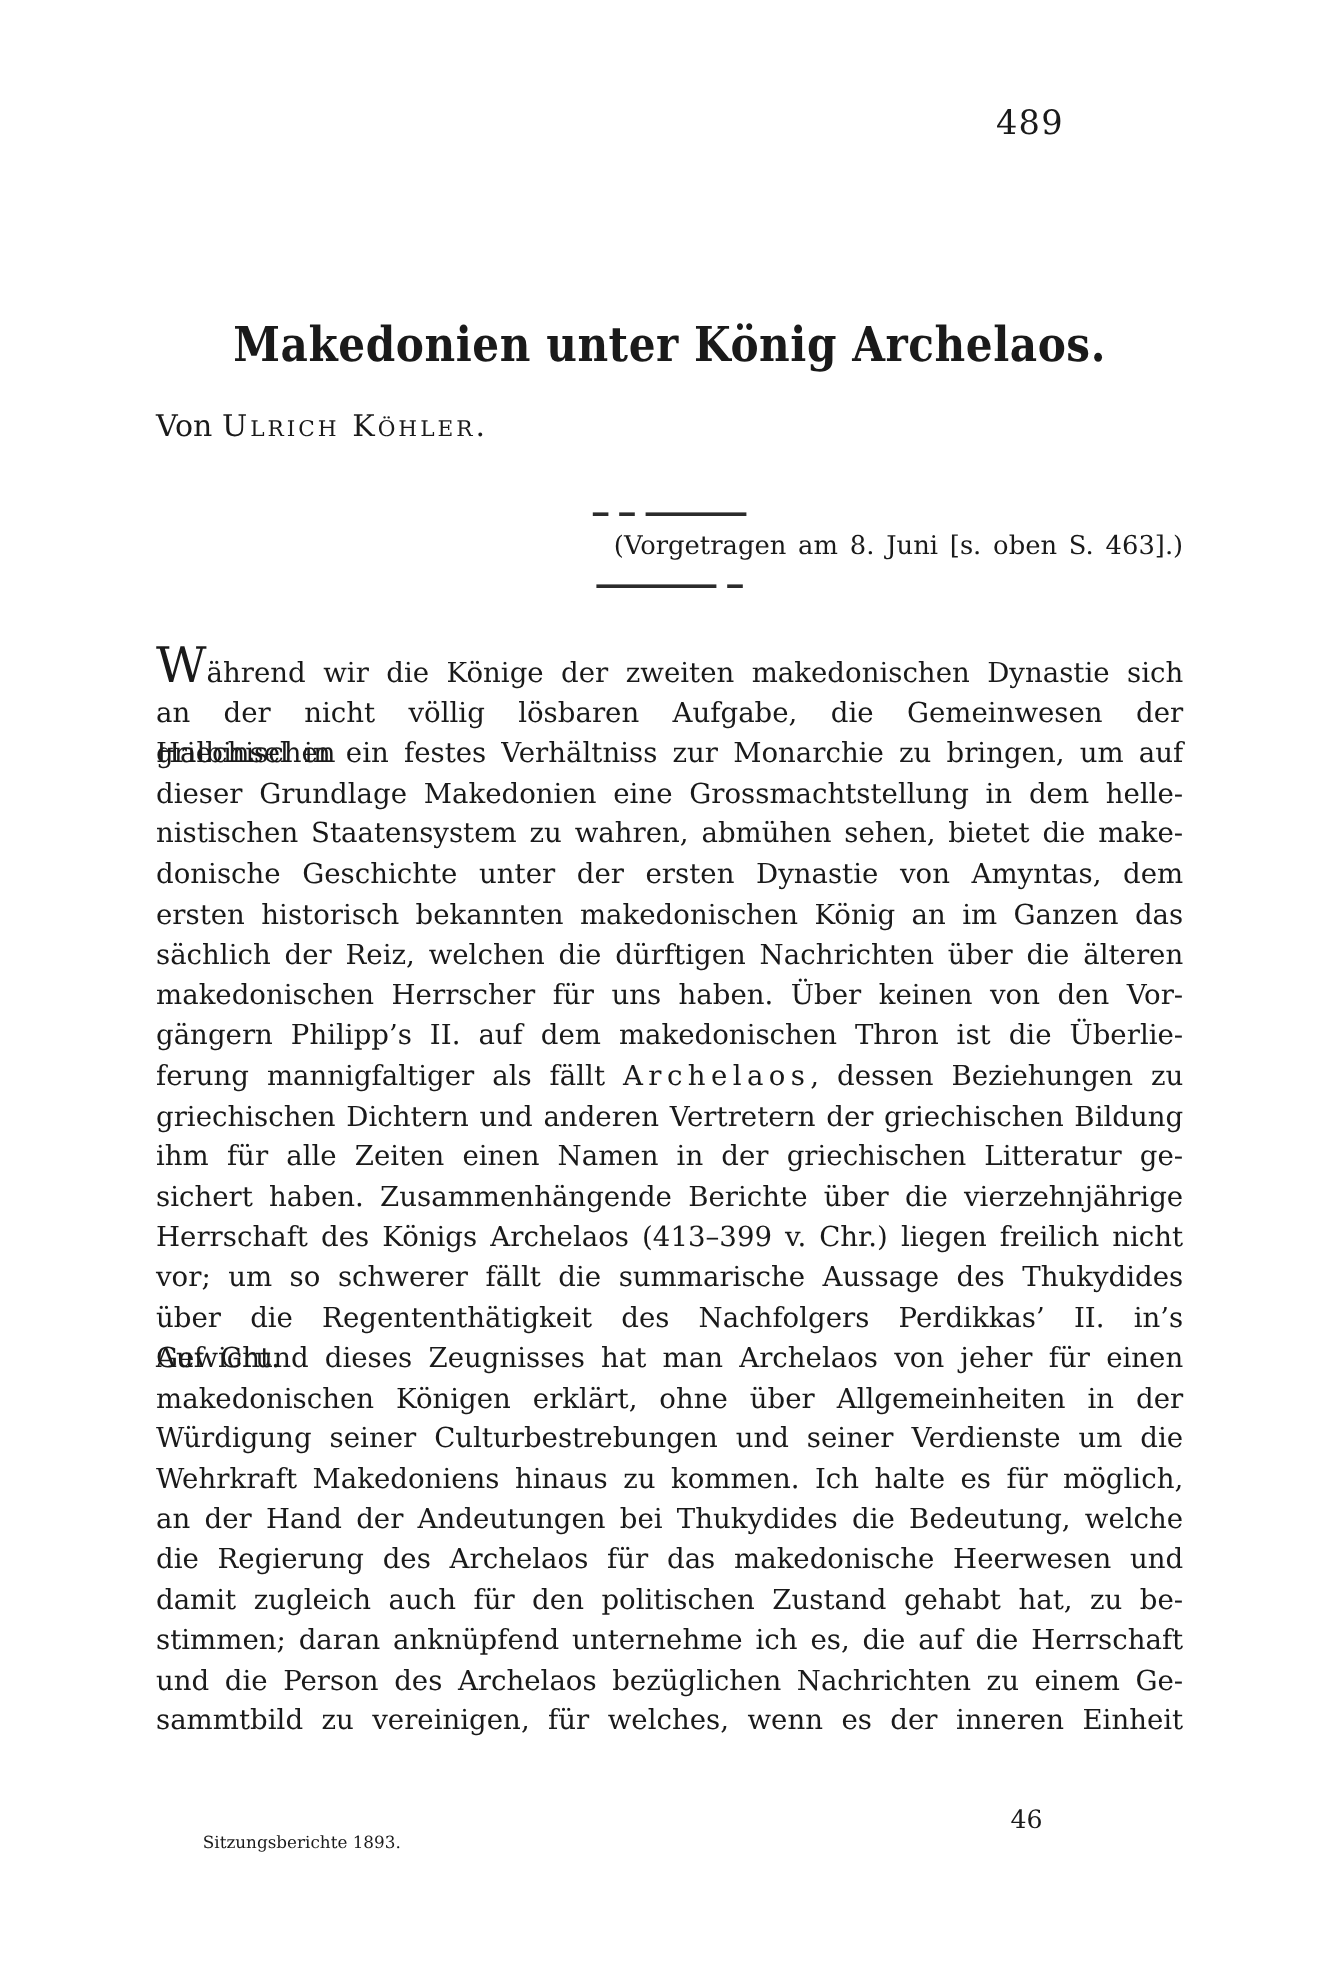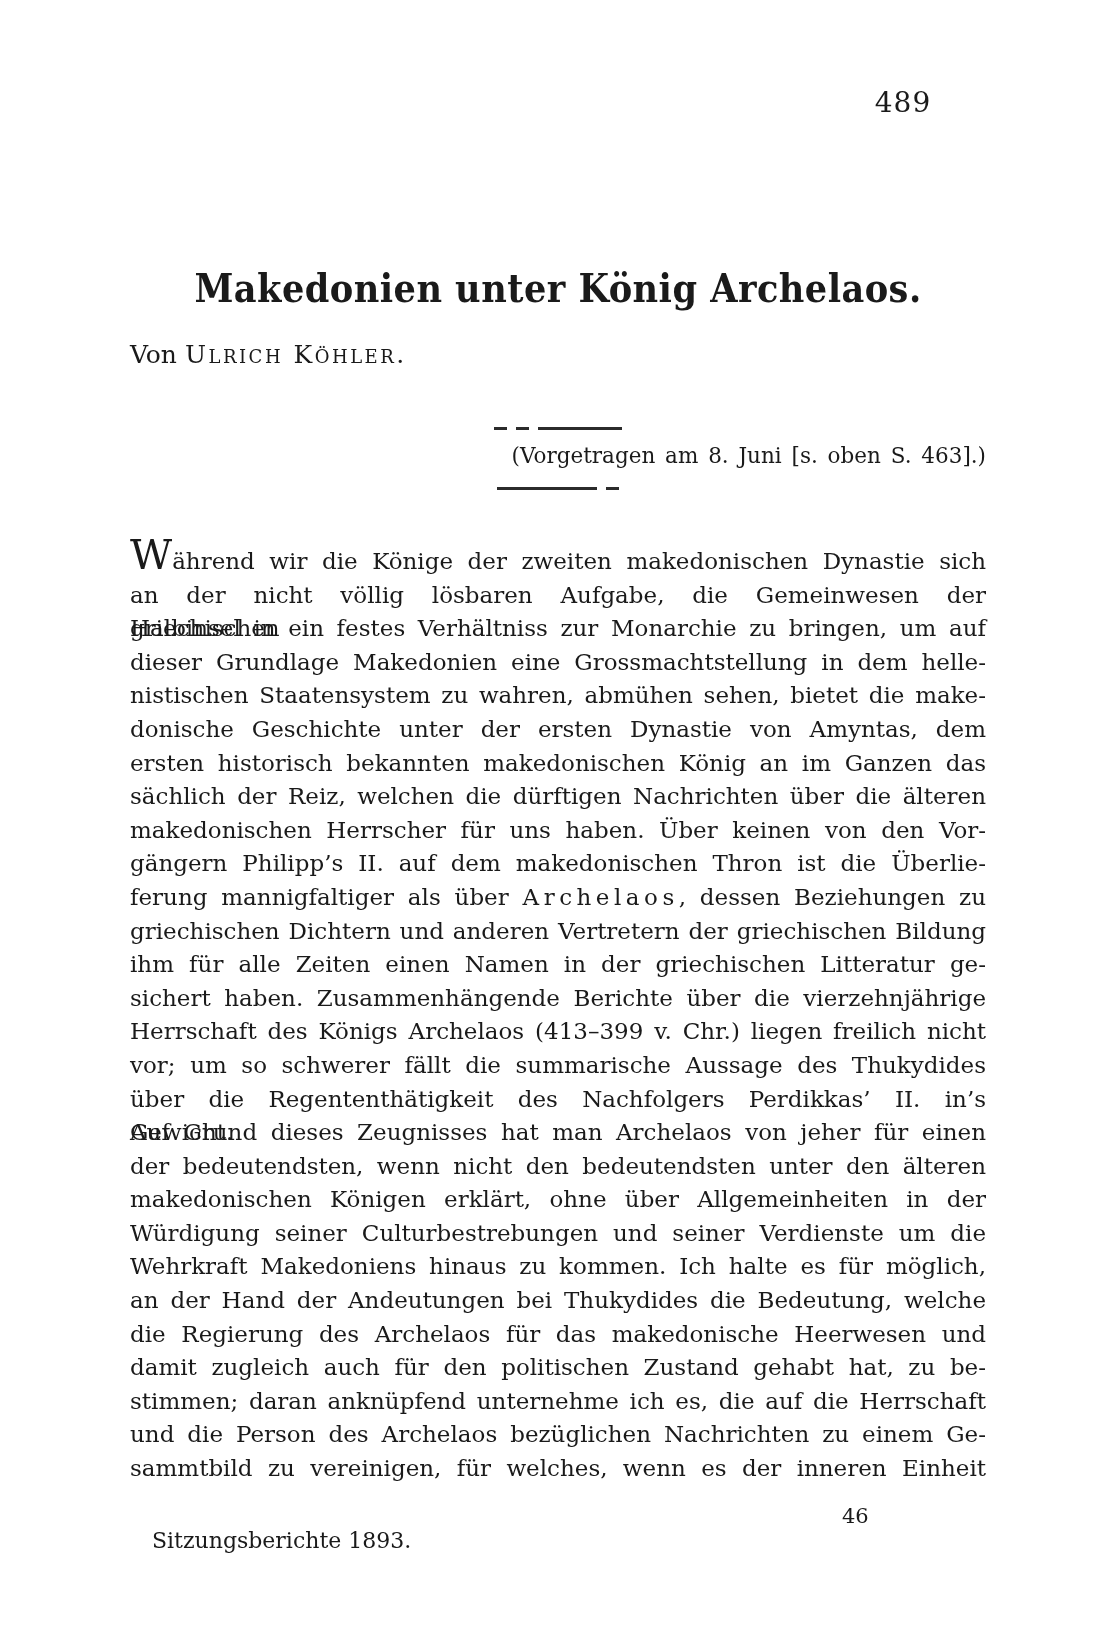"489" .page-number { text-align: center -> left }
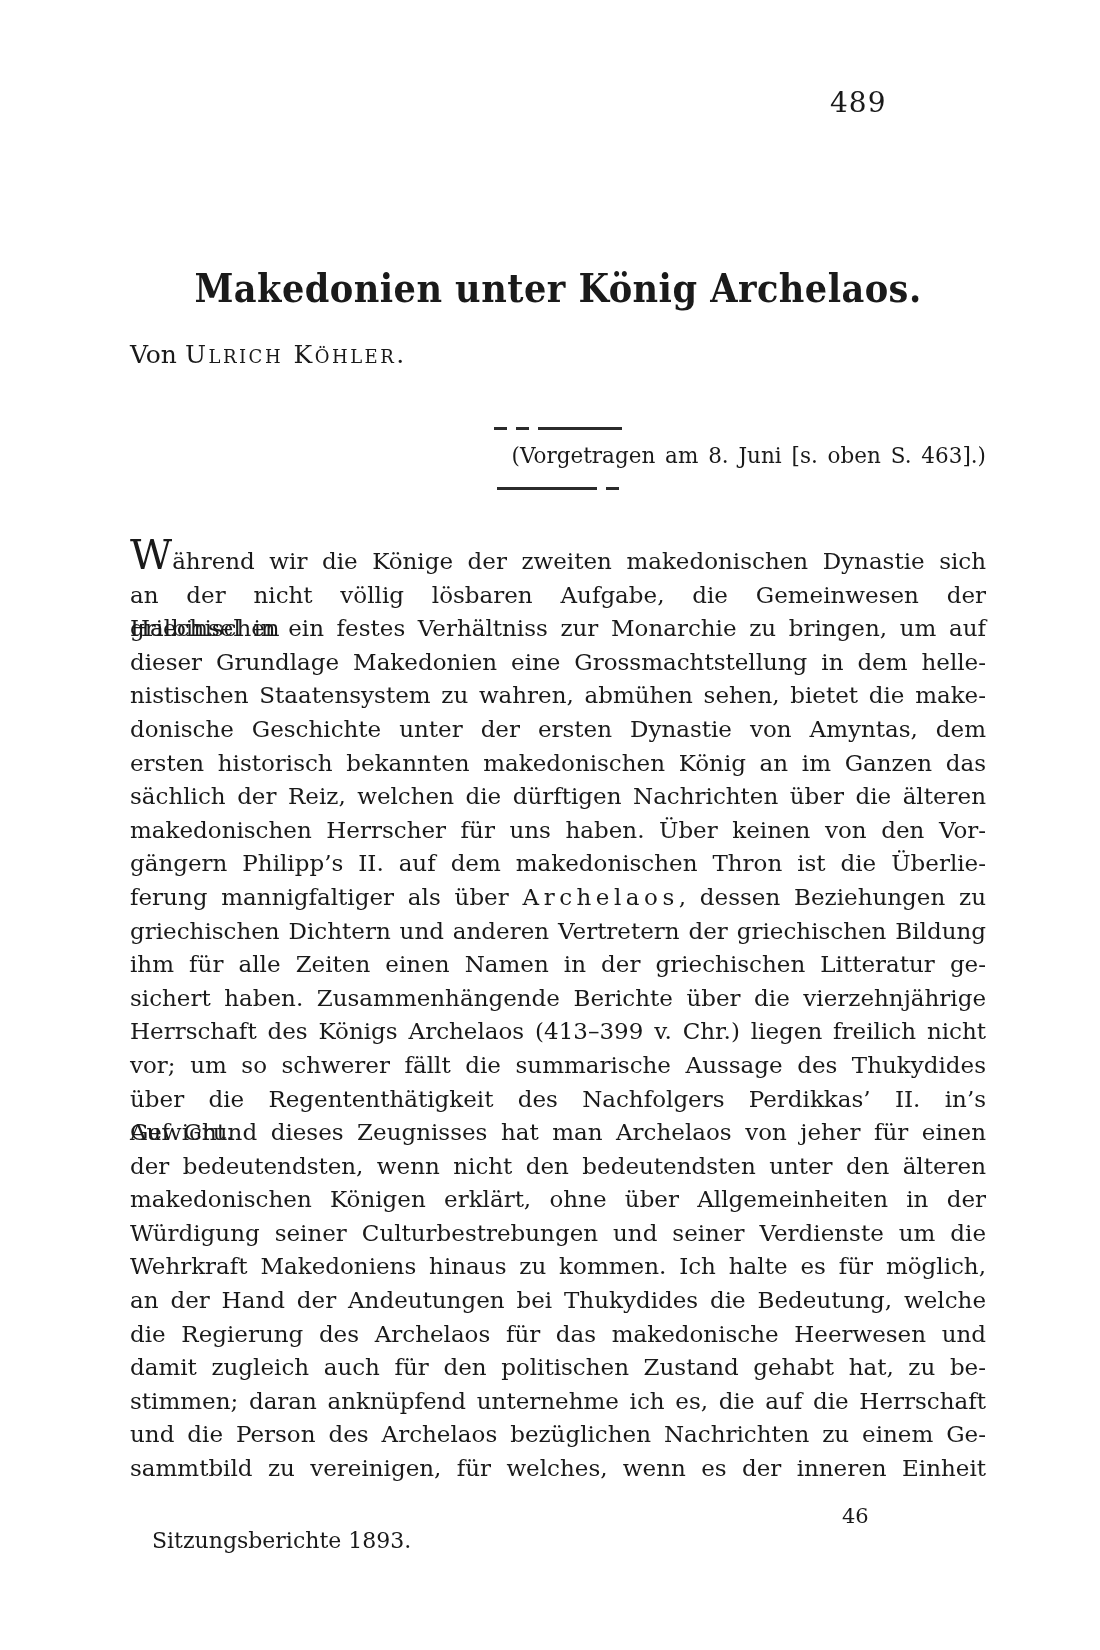"ferung mannigfaltiger als über" span { text: über -> fällt }
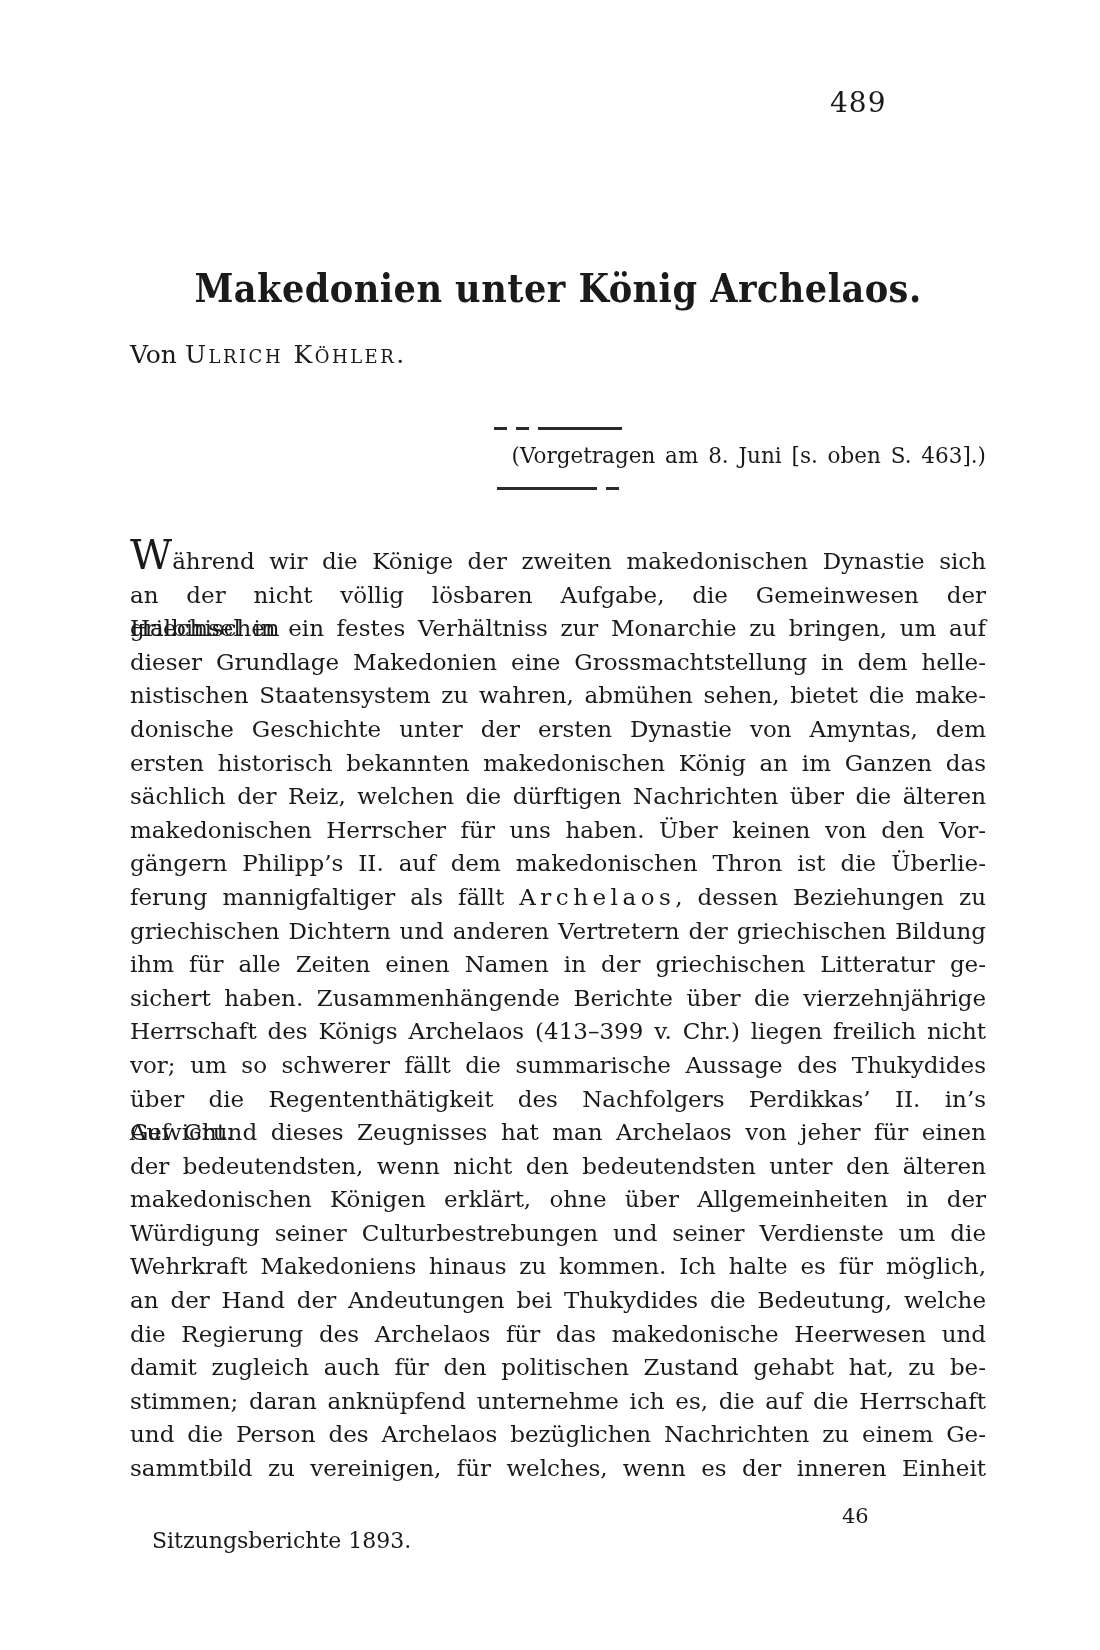"der bedeutendsten, wenn nicht den" div.line { html: <div>der bedeutendsten, wenn nicht den bedeutendsten unter den älteren</div> -> none }
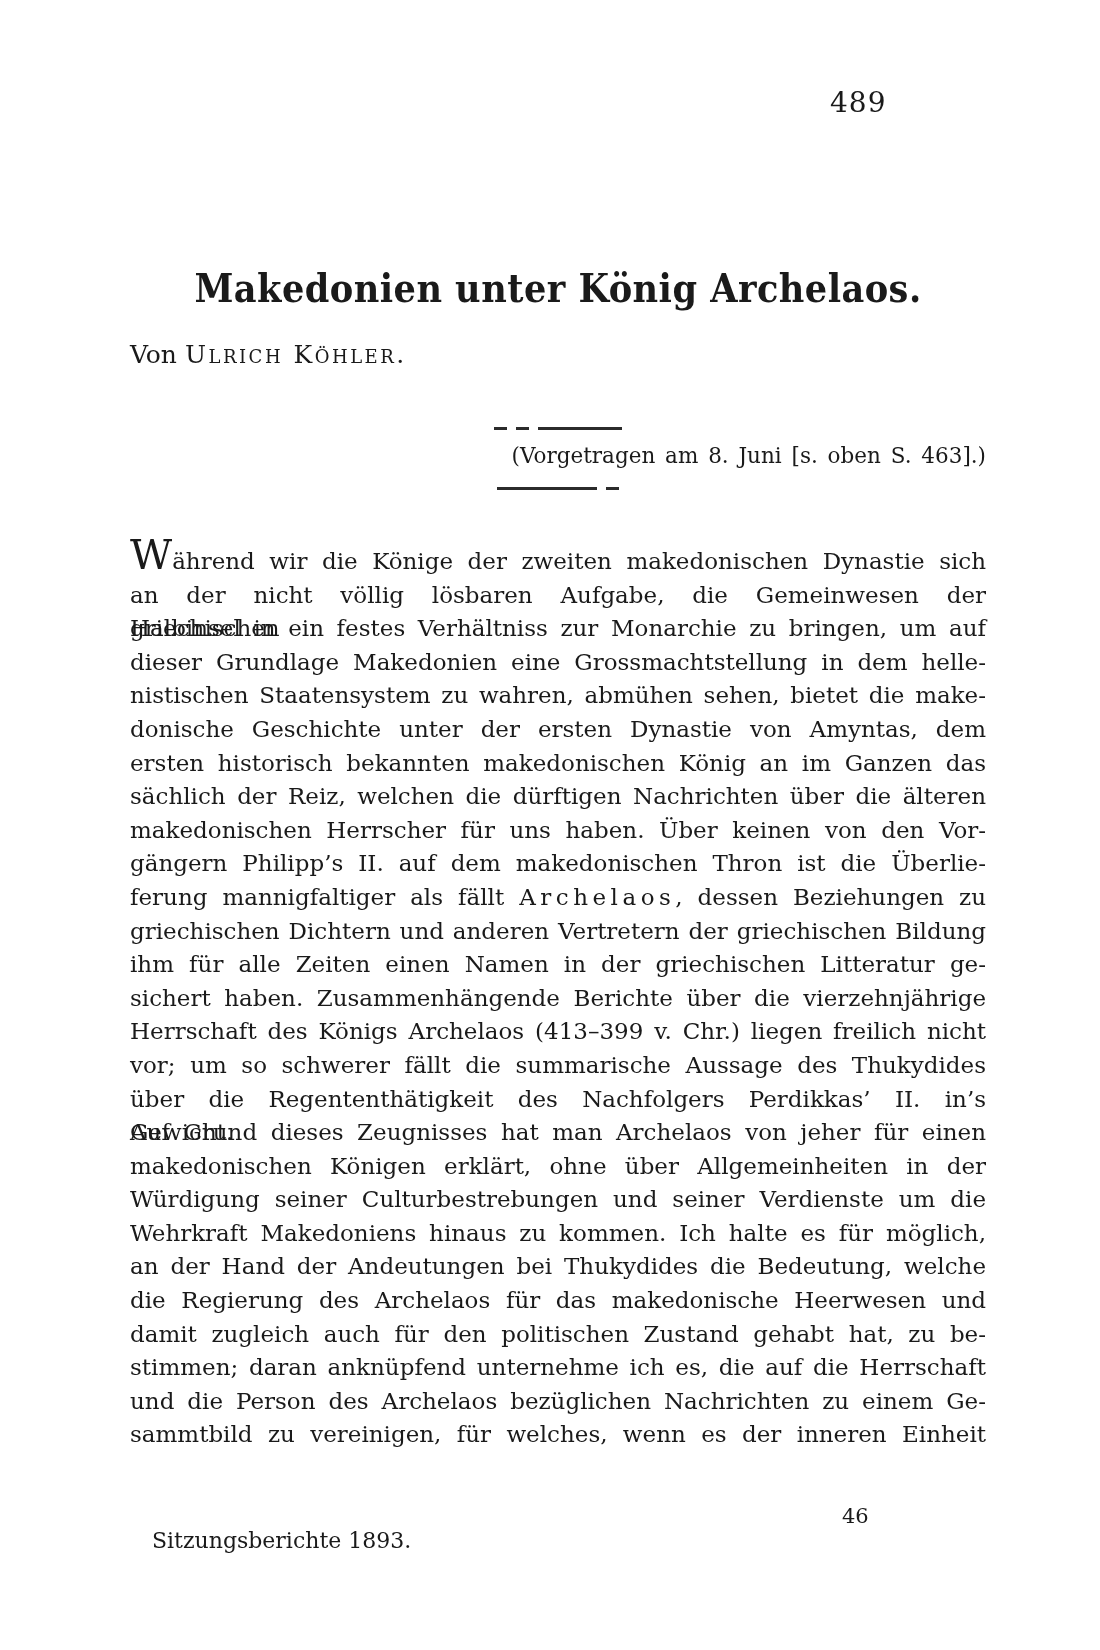"Sitzungsberichte 1893." .footer-imprint { font-size: 22px -> 14px; left: 152px -> 169px }
